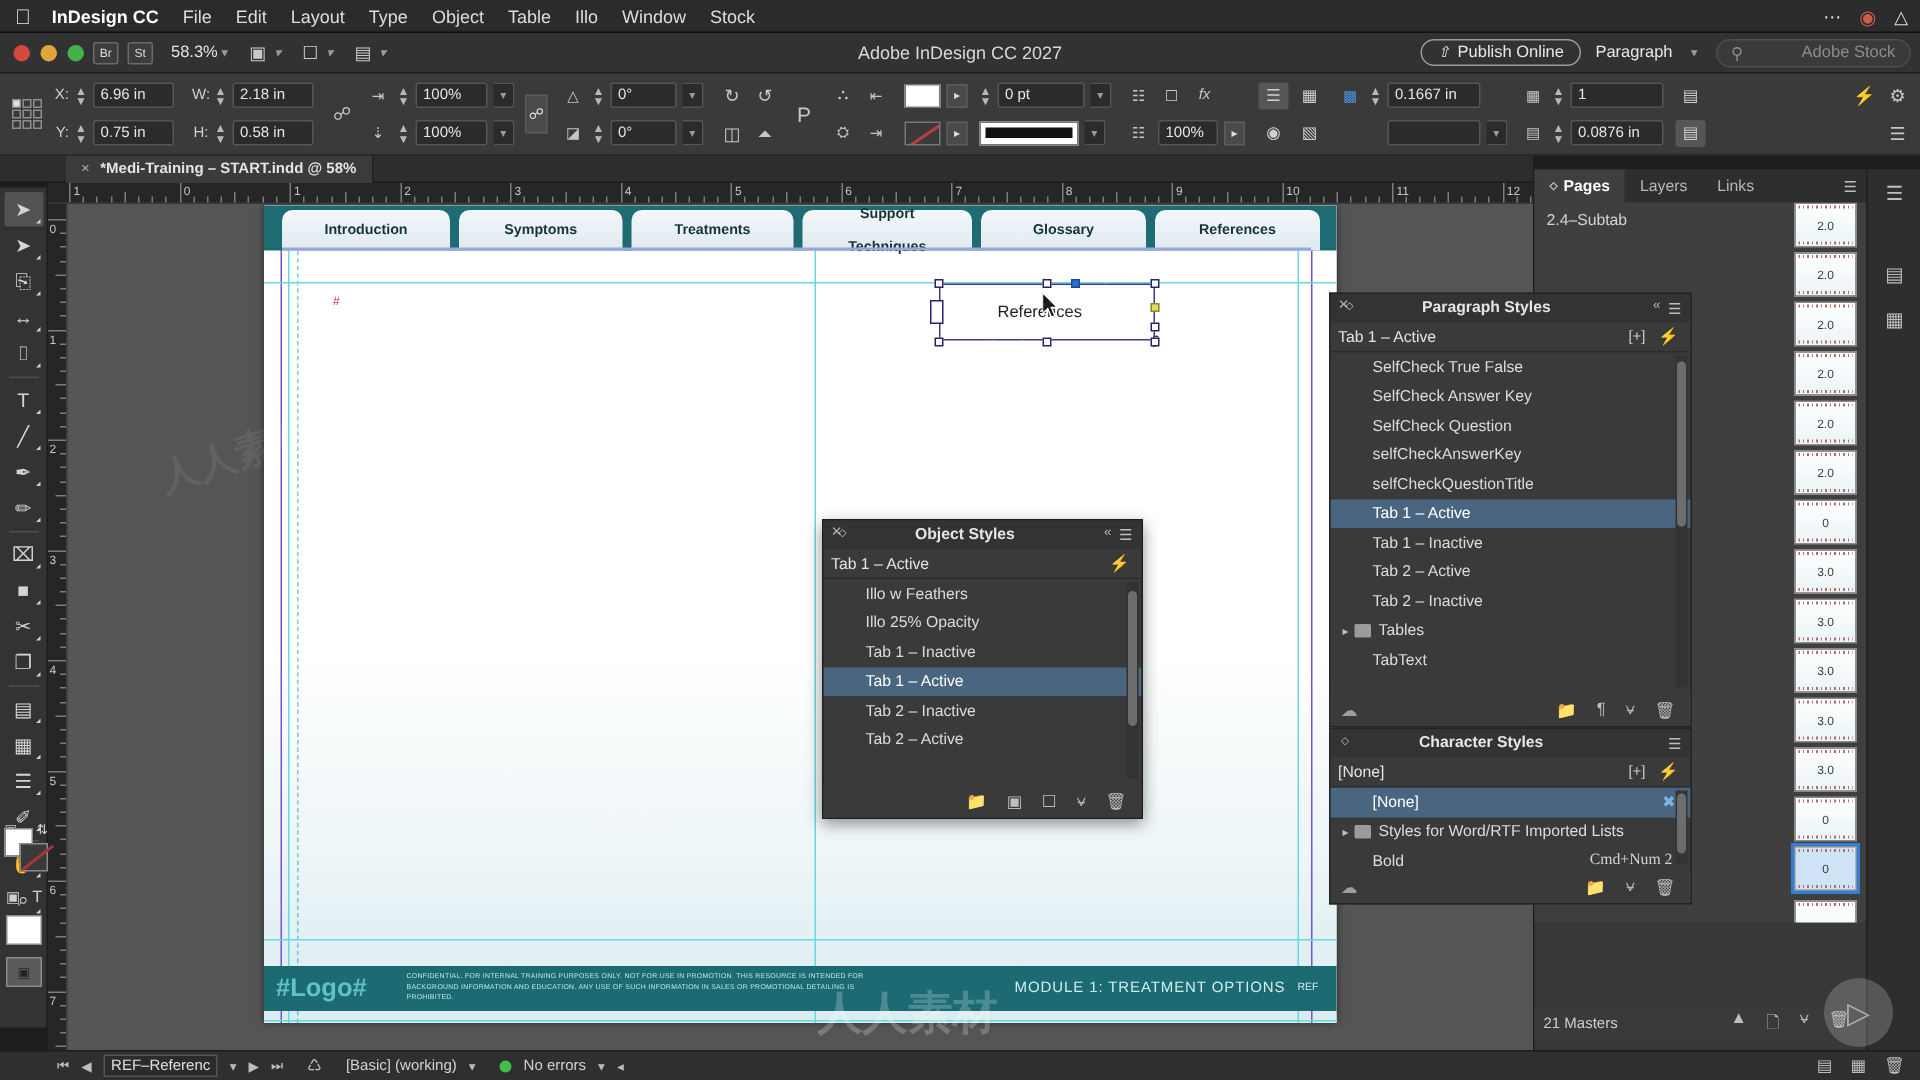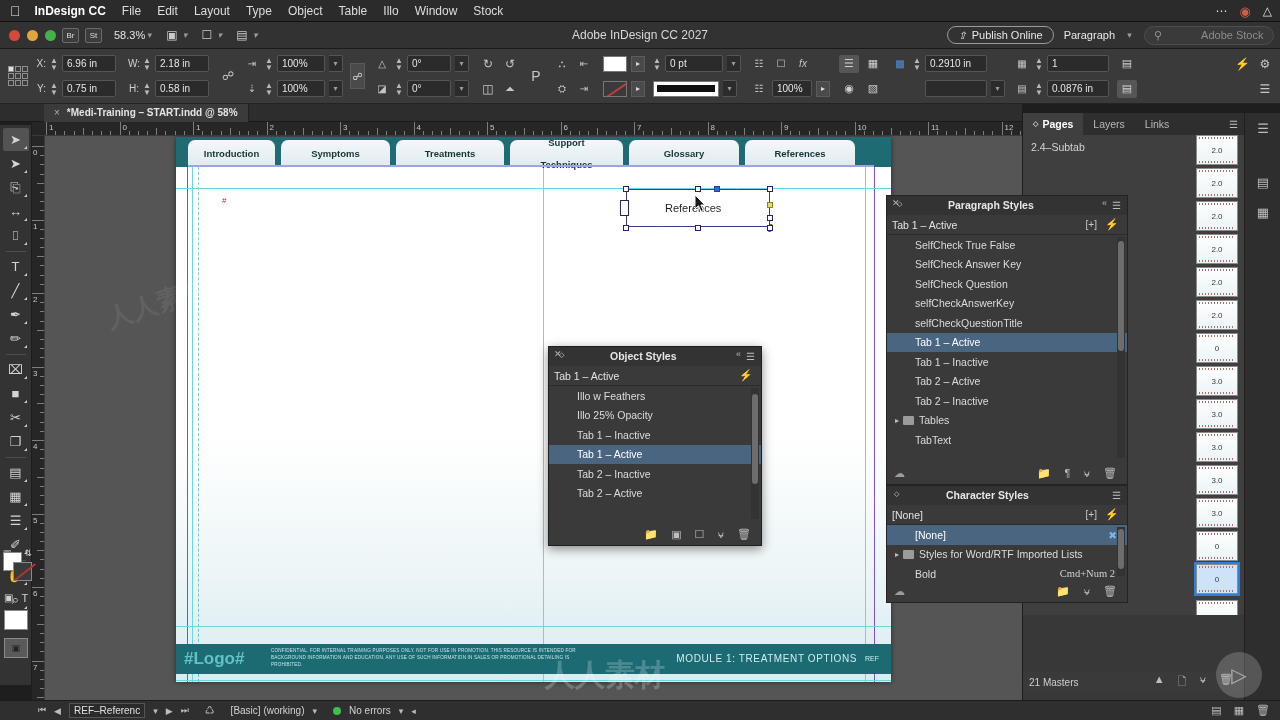"0.2910 in" span.fld { text: 0.2910 -> 0.1667 }
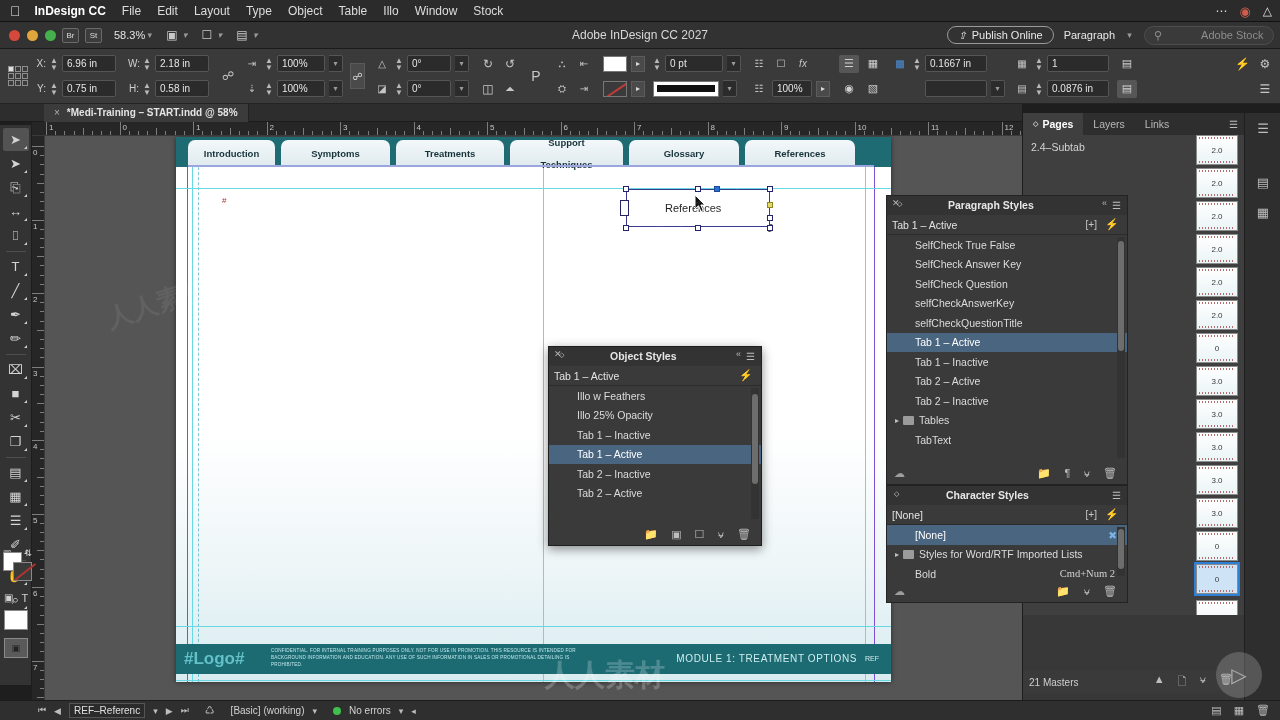"Introduction" .dtab.t1 { width: 87px -> 112px }
